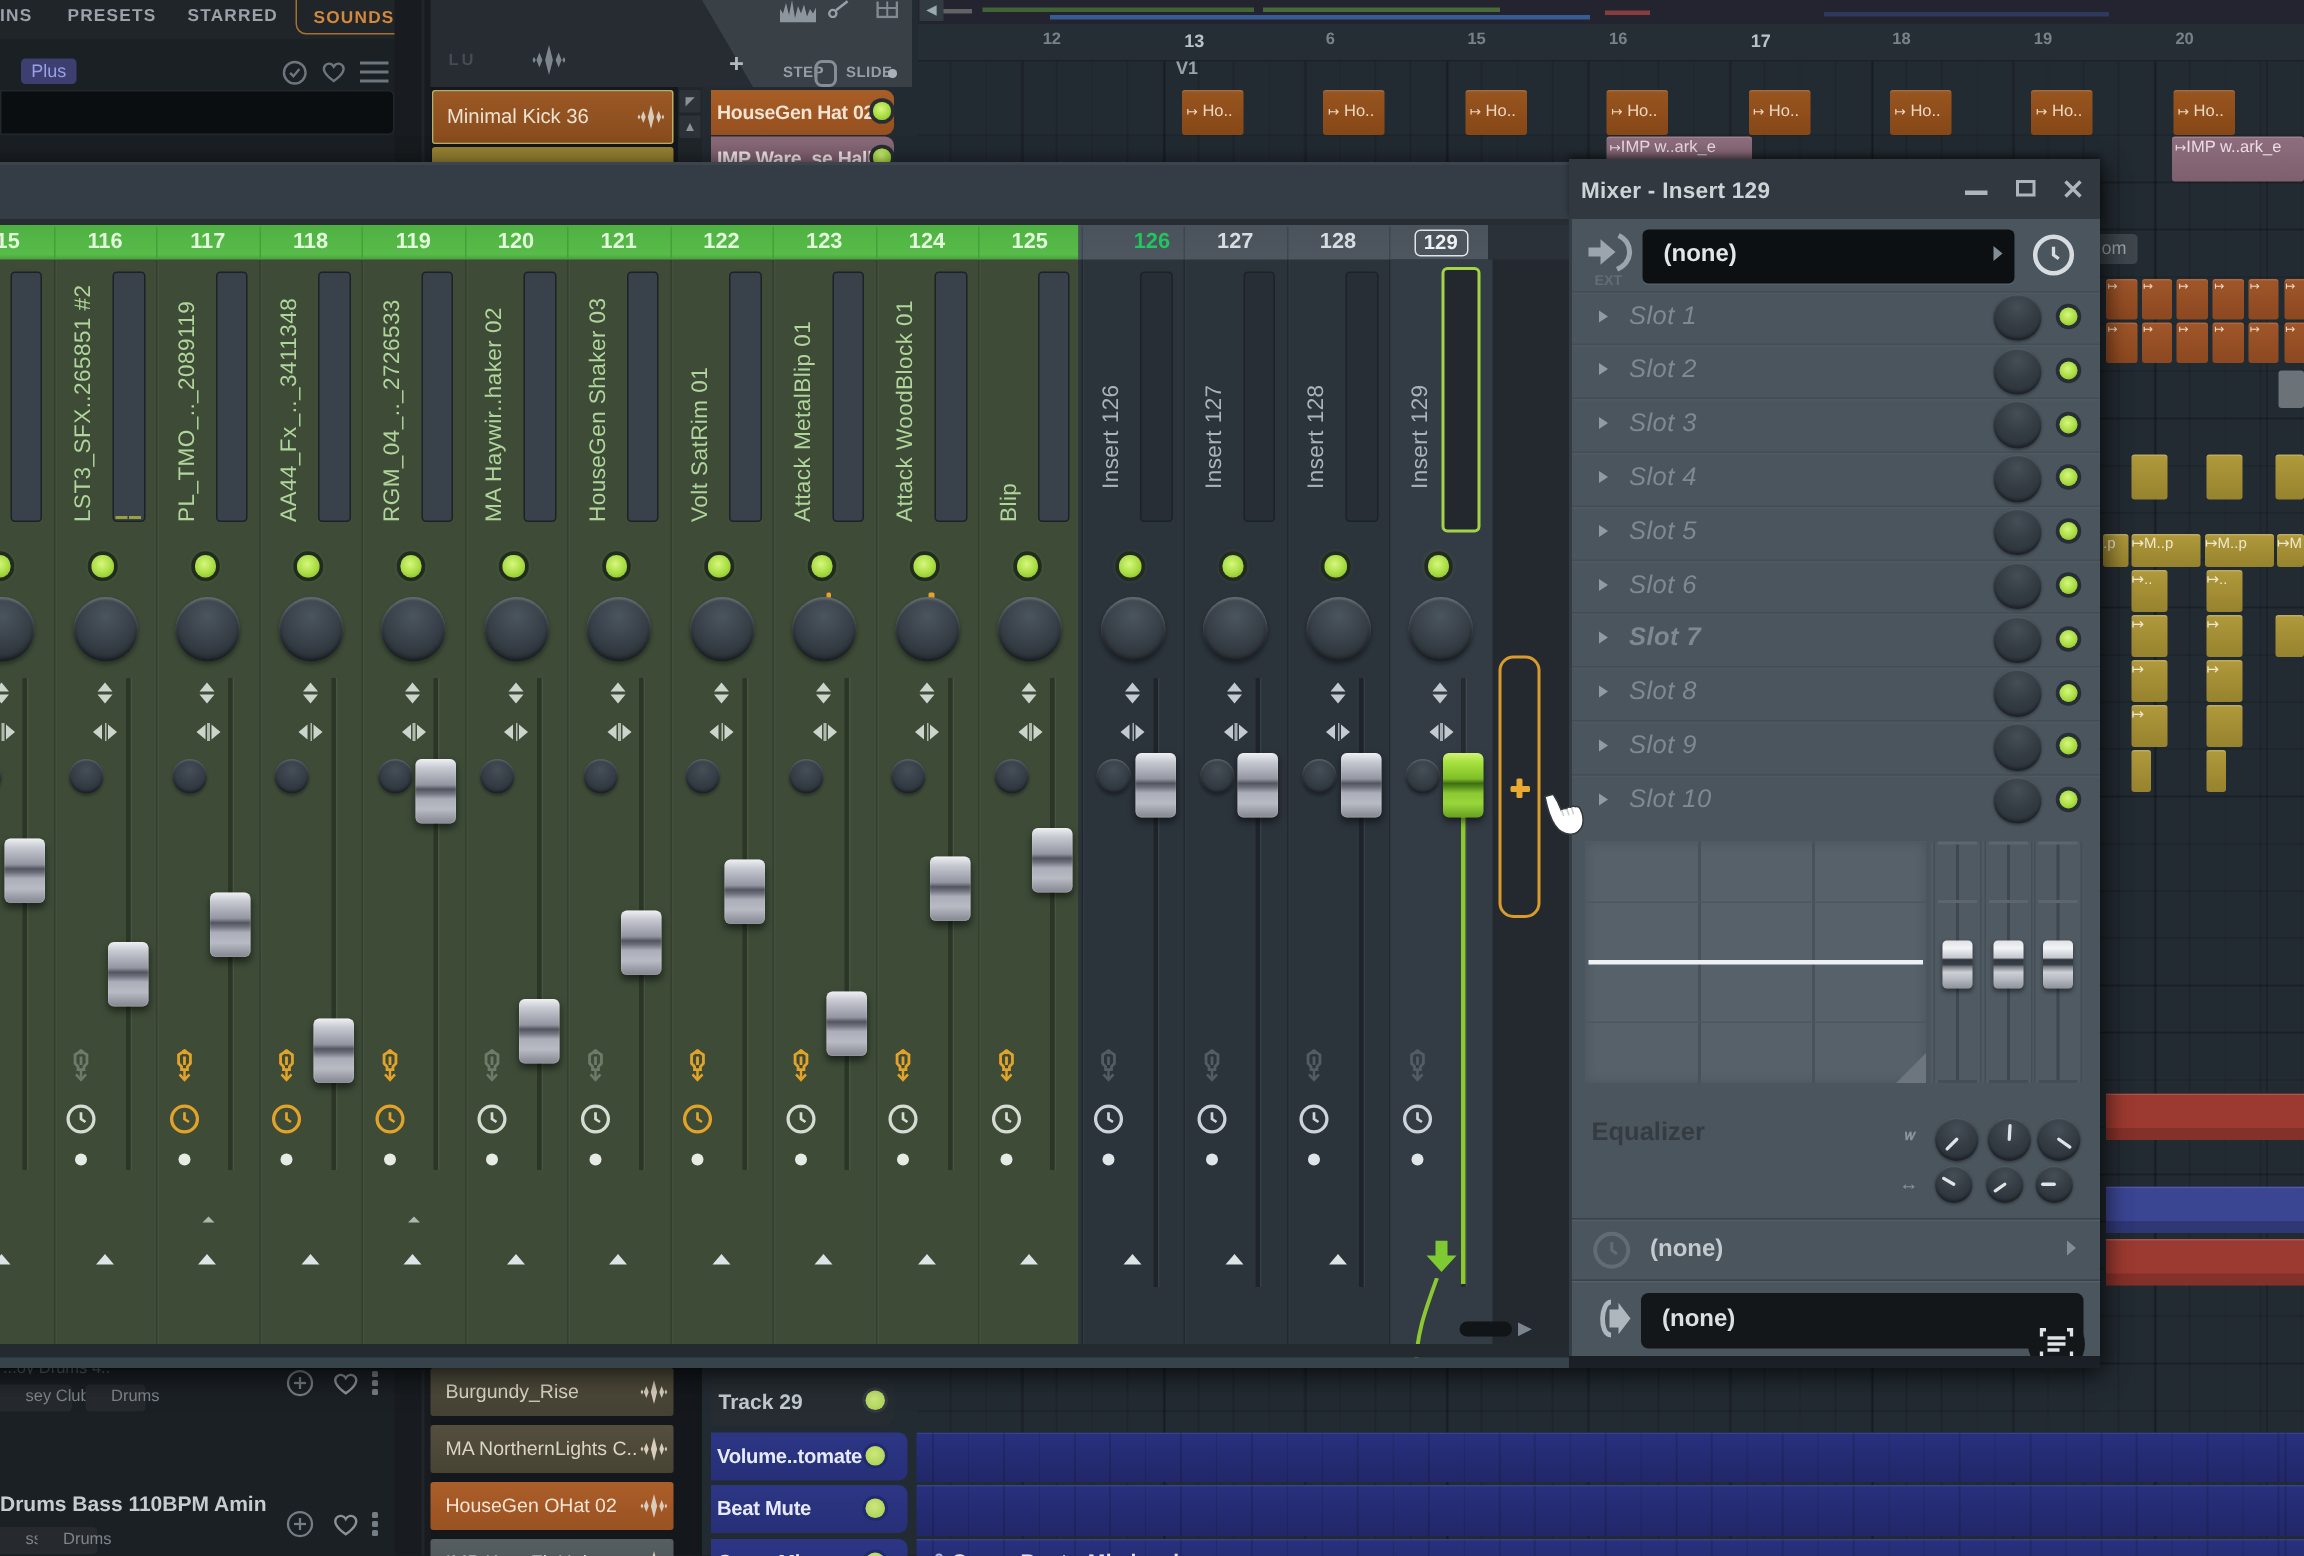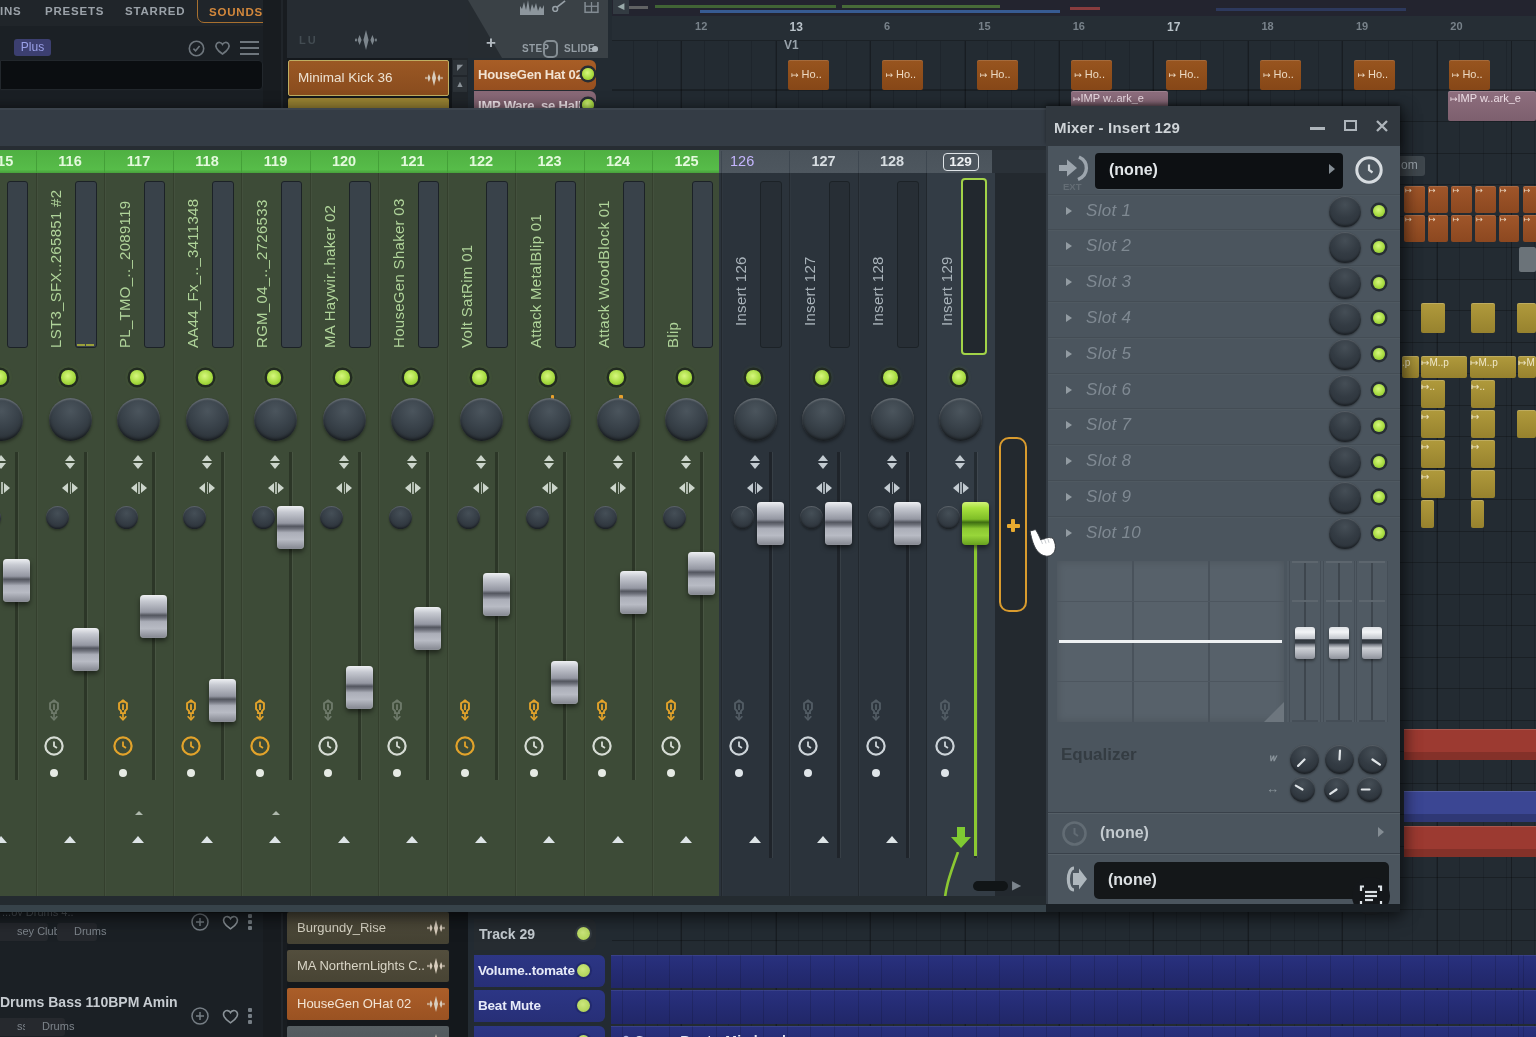"126" div { color: #c4b5fd -> #22c55e; font-weight: normal -> bold; text-align: left -> right }
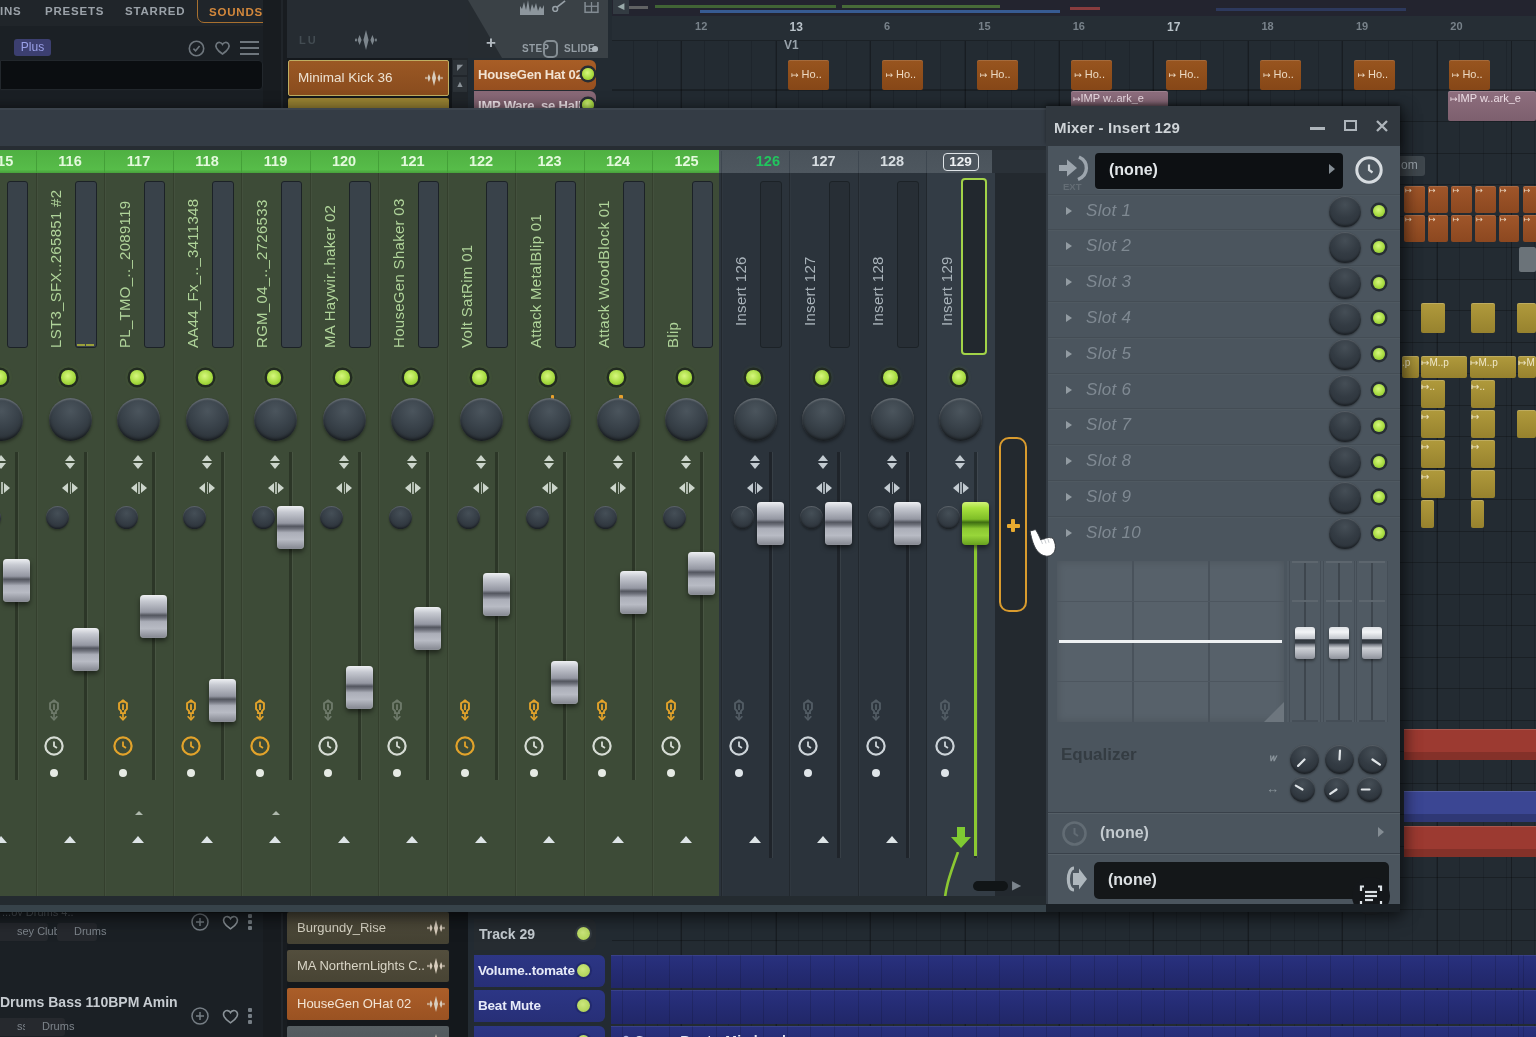"Slot 7" div.slottxt { font-weight: none -> bold }
